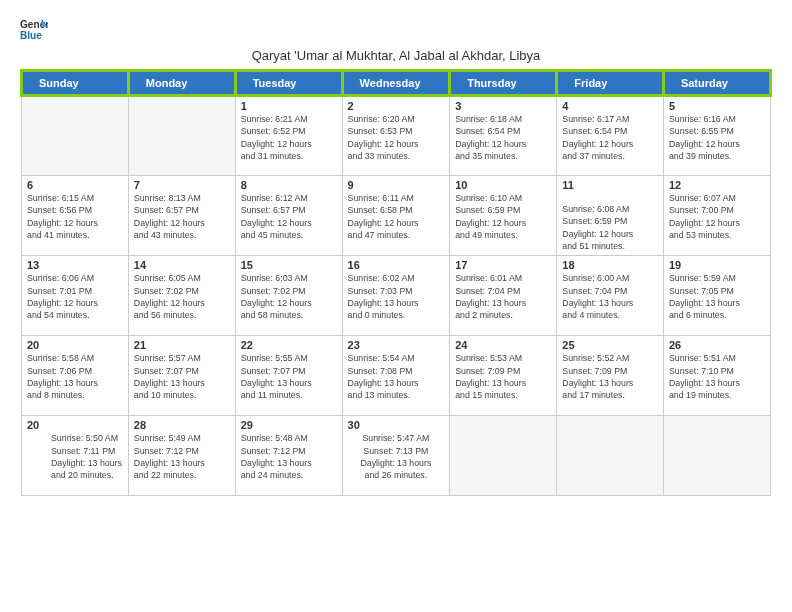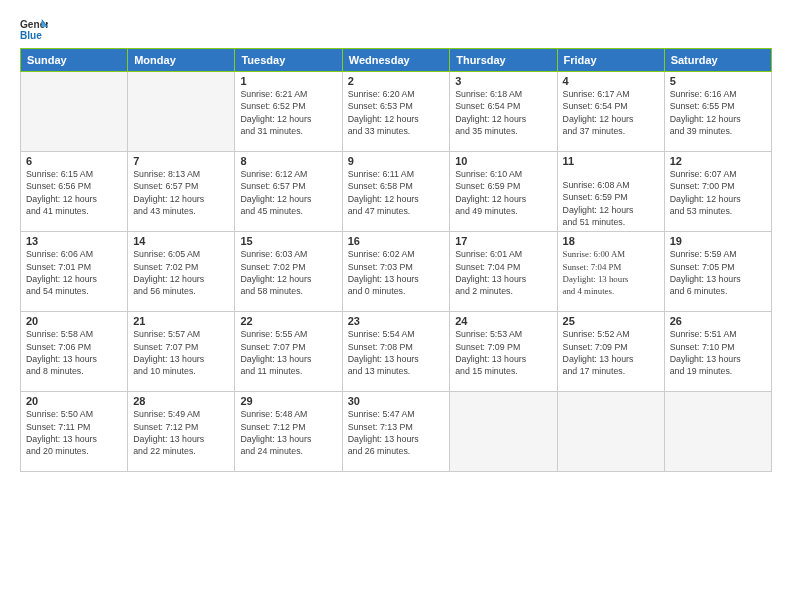"Qaryat 'Umar al Mukhtar, Al" div.subtitle { html: none -> <div>Qaryat 'Umar al Mukhtar, Al Jabal al Akhdar, Libya</div> }
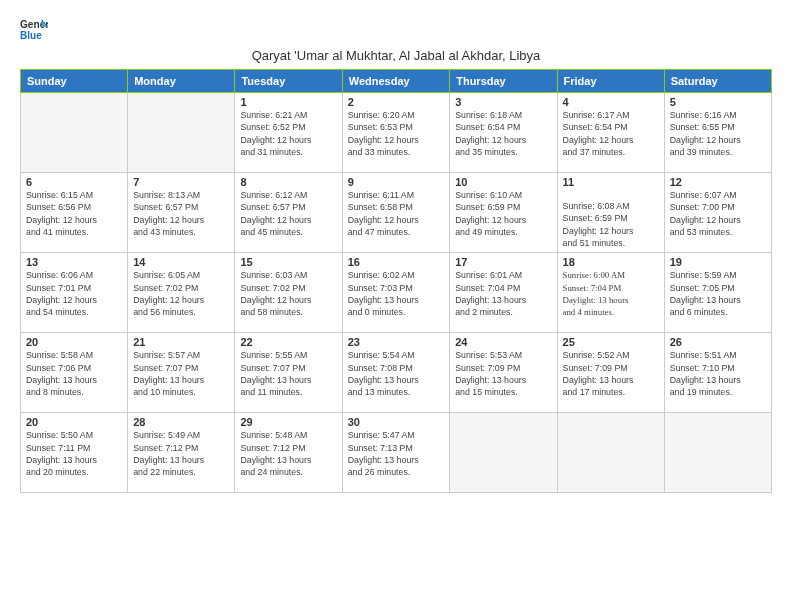"Sunday" .calendar th { border: 1px solid #84cc16 -> 3px solid #84cc16; padding: 5px 6px -> 5px 16px }
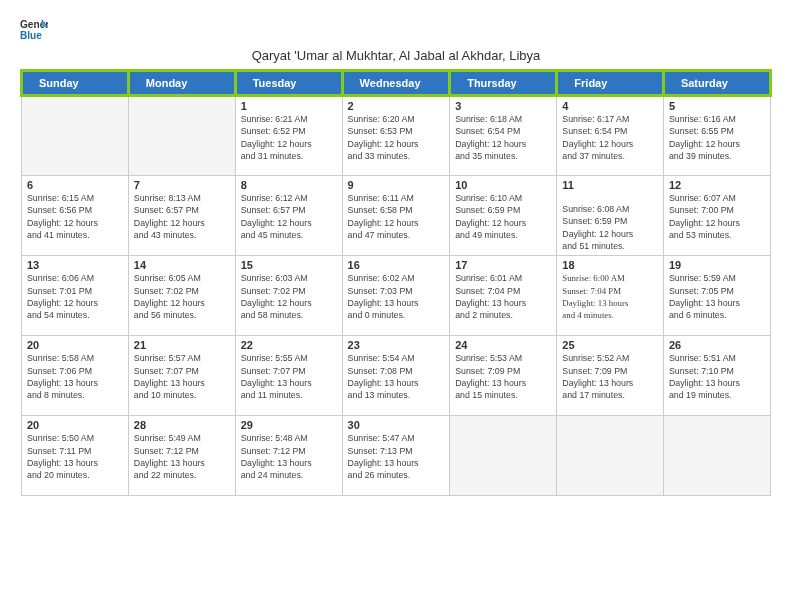"Sunrise: 6:00 AM" div.day-info { font-family: Liberation Serif, serif -> none }
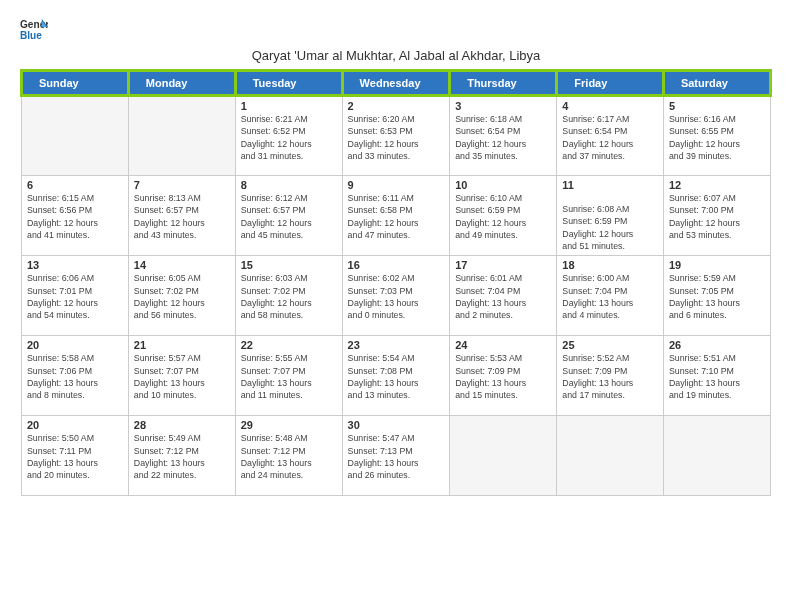"Sunrise: 5:50 AM" div.day-info { margin-left: none -> 24px }
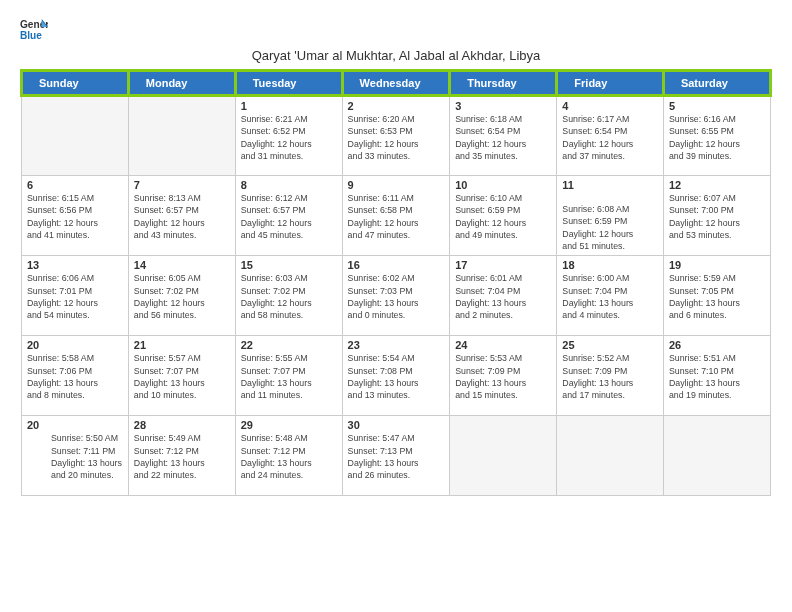"Sunrise: 5:47 AM" div.day-info { text-align: none -> center }
